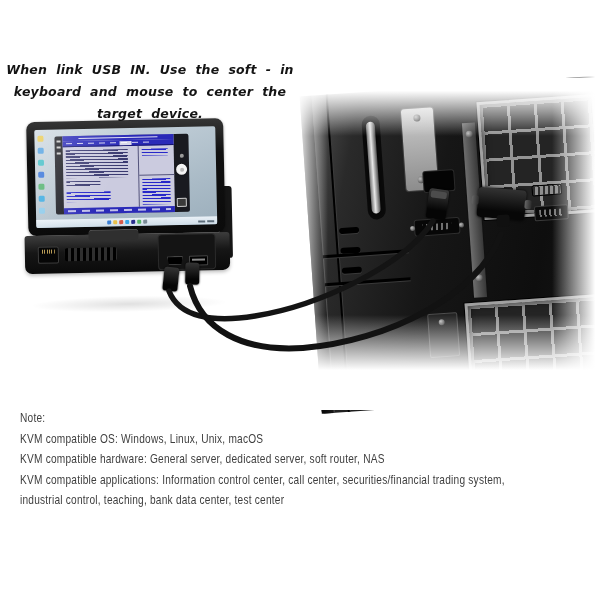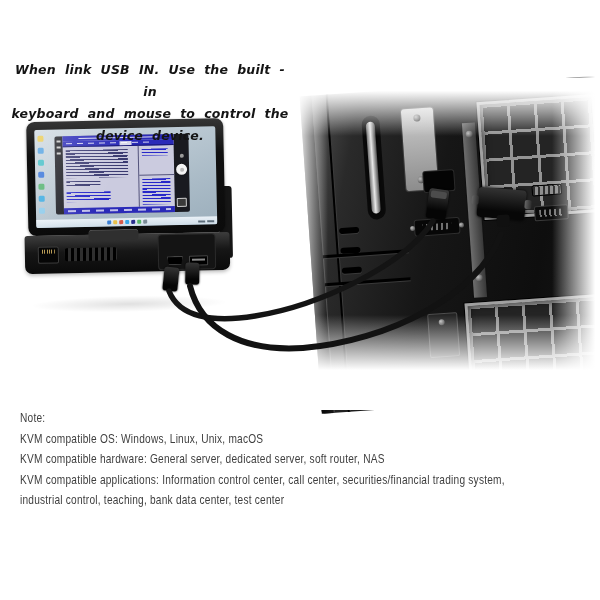"When link USB IN. Use" div { text: built -> soft }
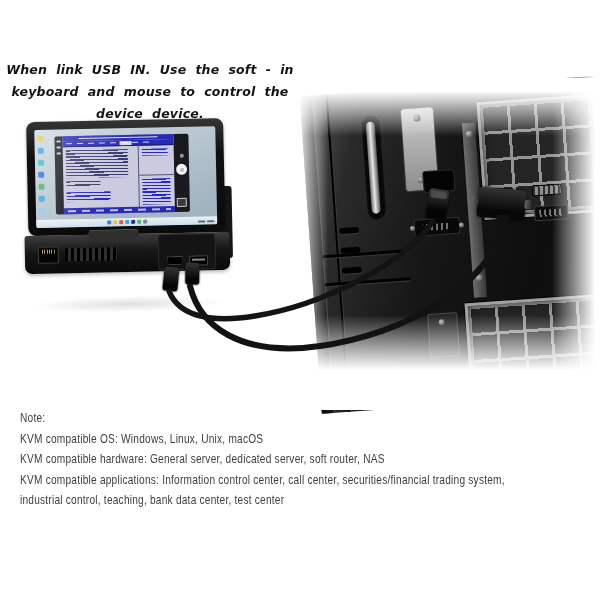"keyboard and mouse to control" div { text: control the device -> center the target }
